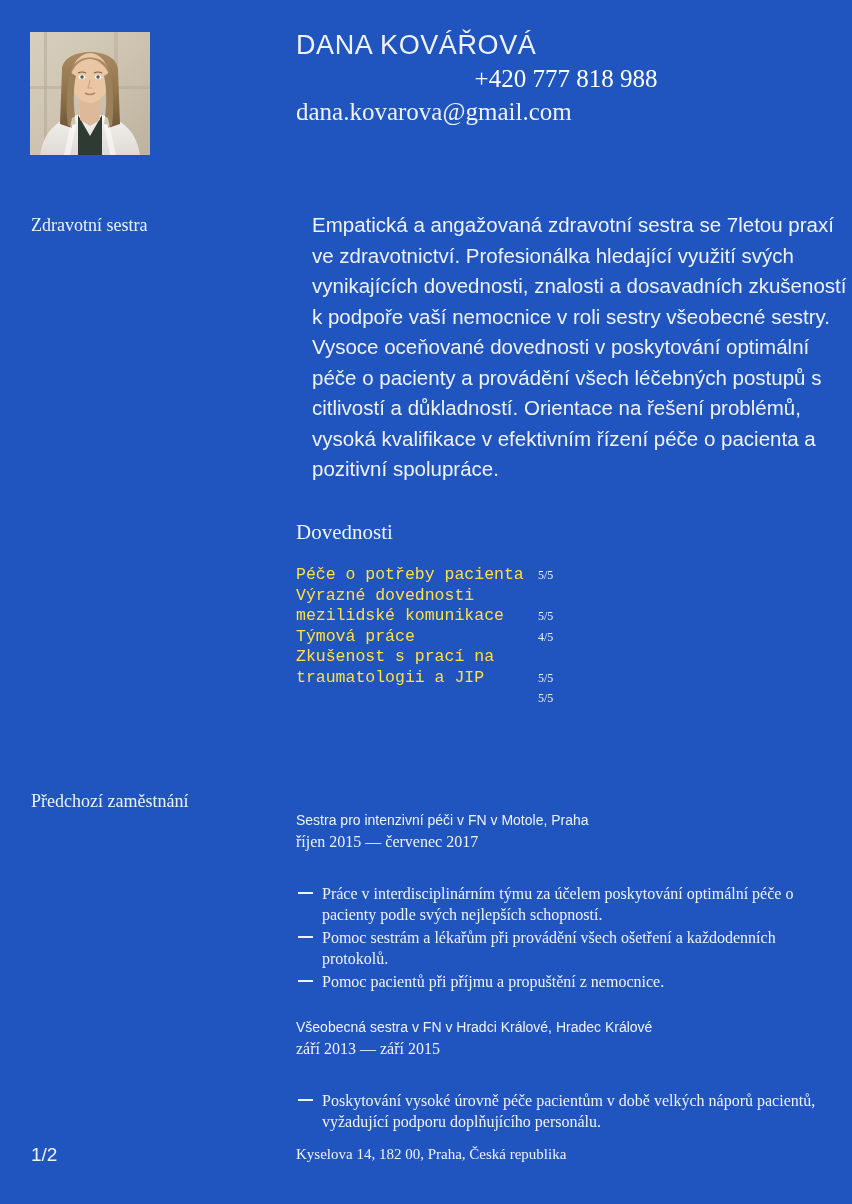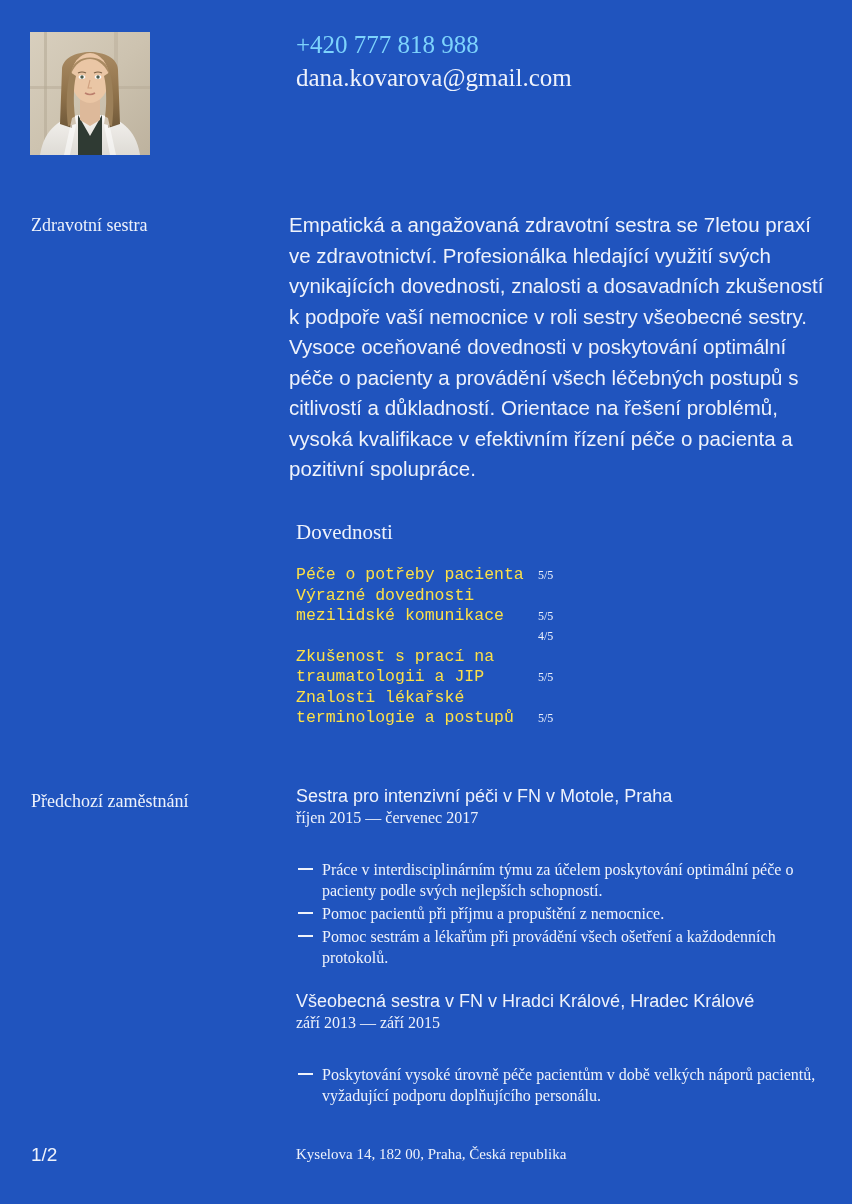"DANA KOVÁŘOVÁ" div.full-name { html: none -> <div>DANA KOVÁŘOVÁ</div> }
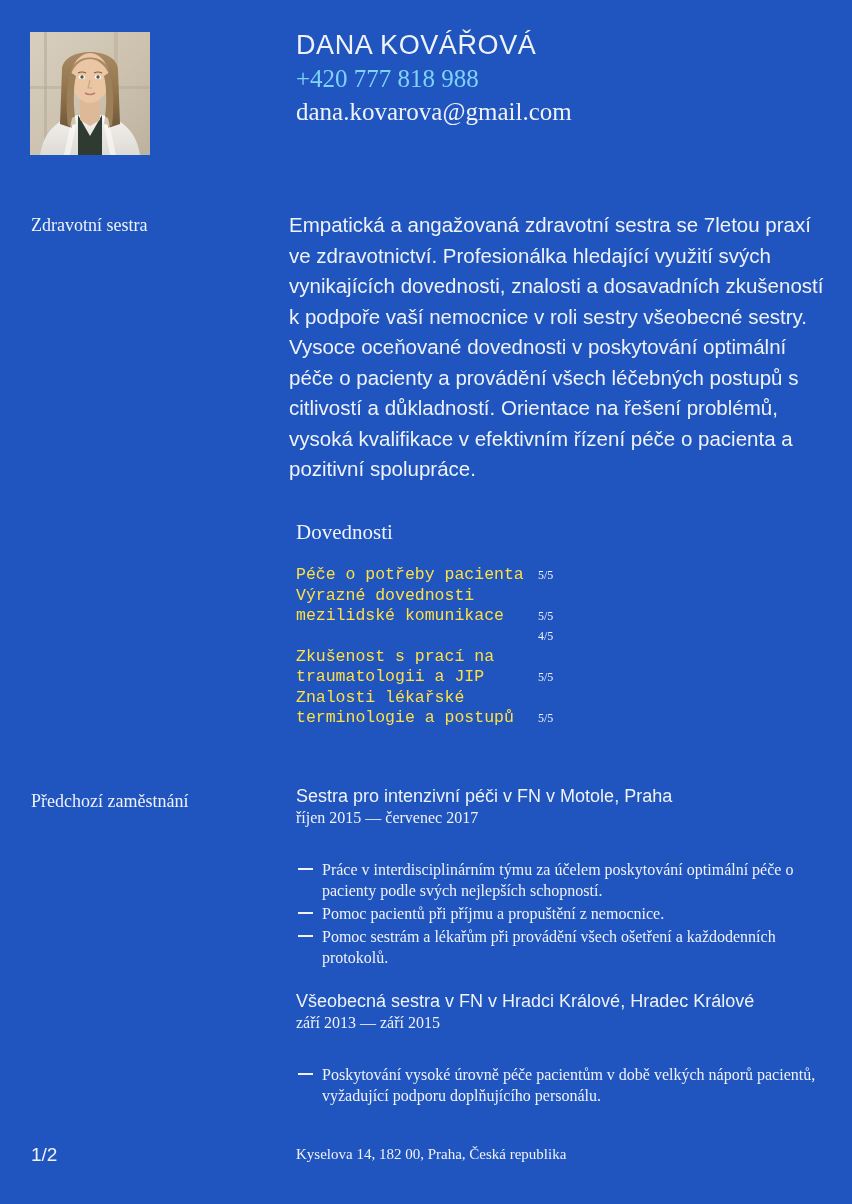"+420 777 818 988" .phone { color: #7dd3fc -> #ffffff; text-align: none -> center }
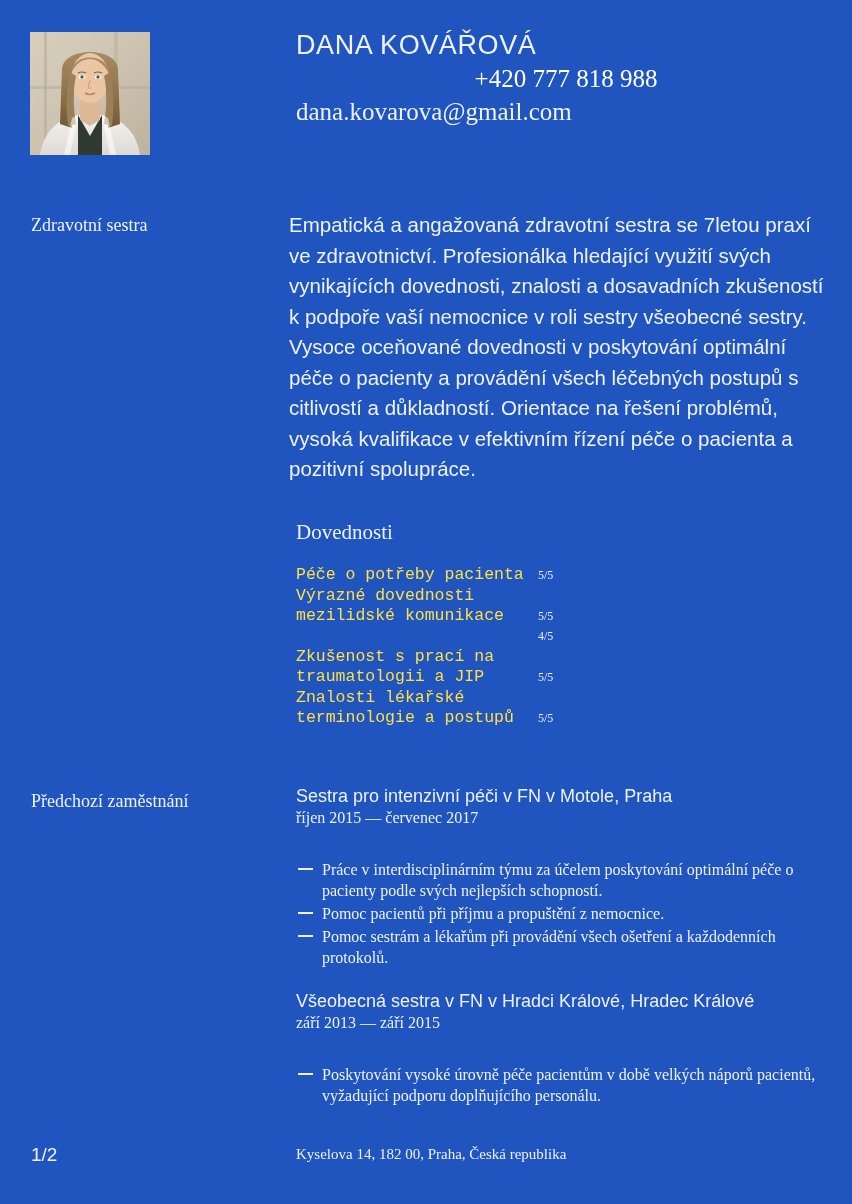"Empatická a angažovaná zdravotní sestra" .summary { left: 289px -> 312px }
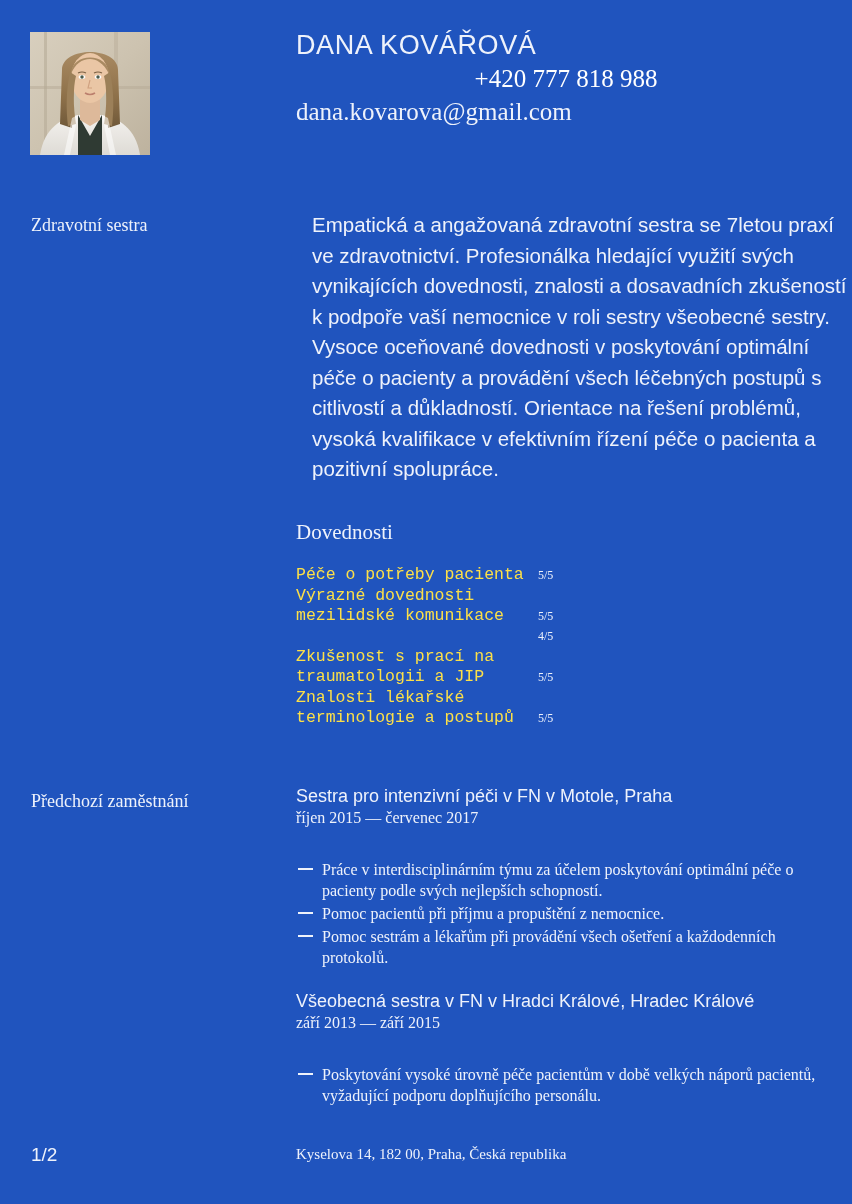"Týmová práce" span.skill-name { html: none -> <span>Týmová práce</span> }
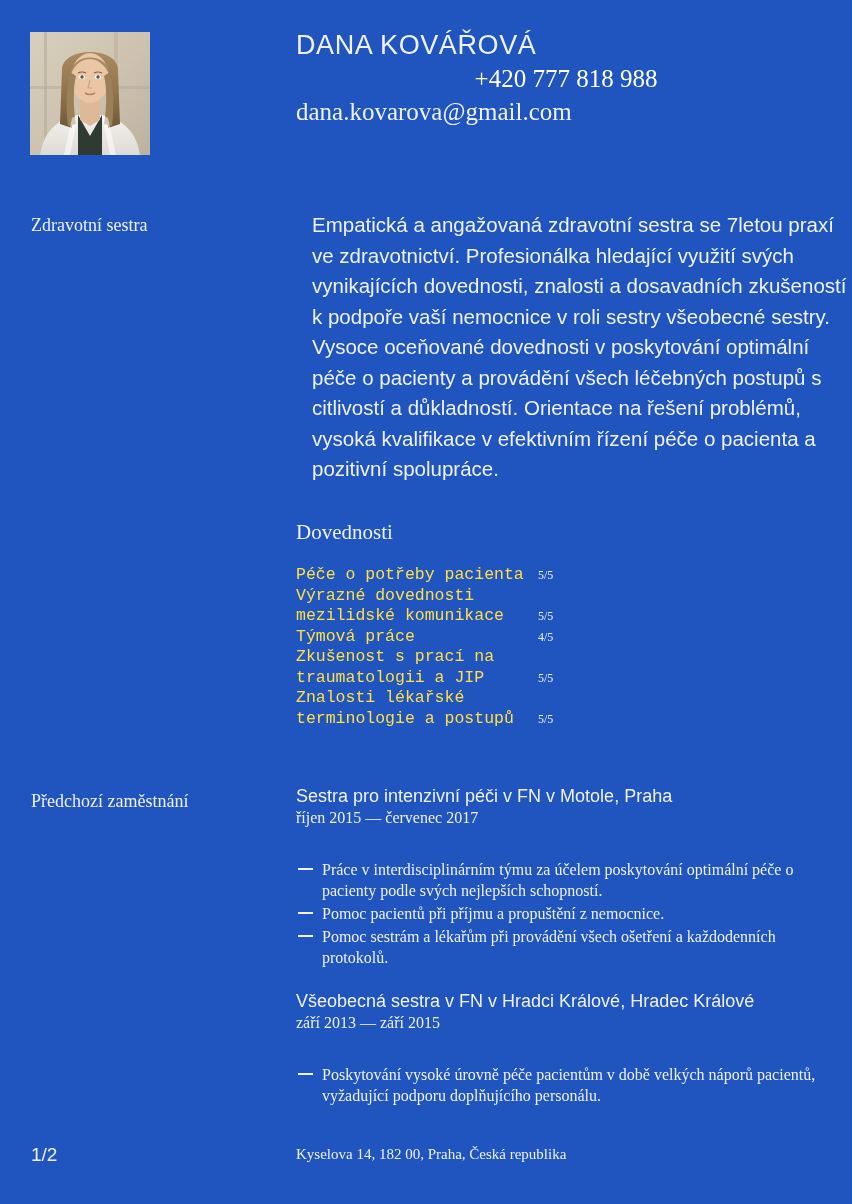"Znalosti lékařské terminologie a postupů" span.skill-name { html: <span>Znalosti lékařské terminologie a postupů</span> -> none }
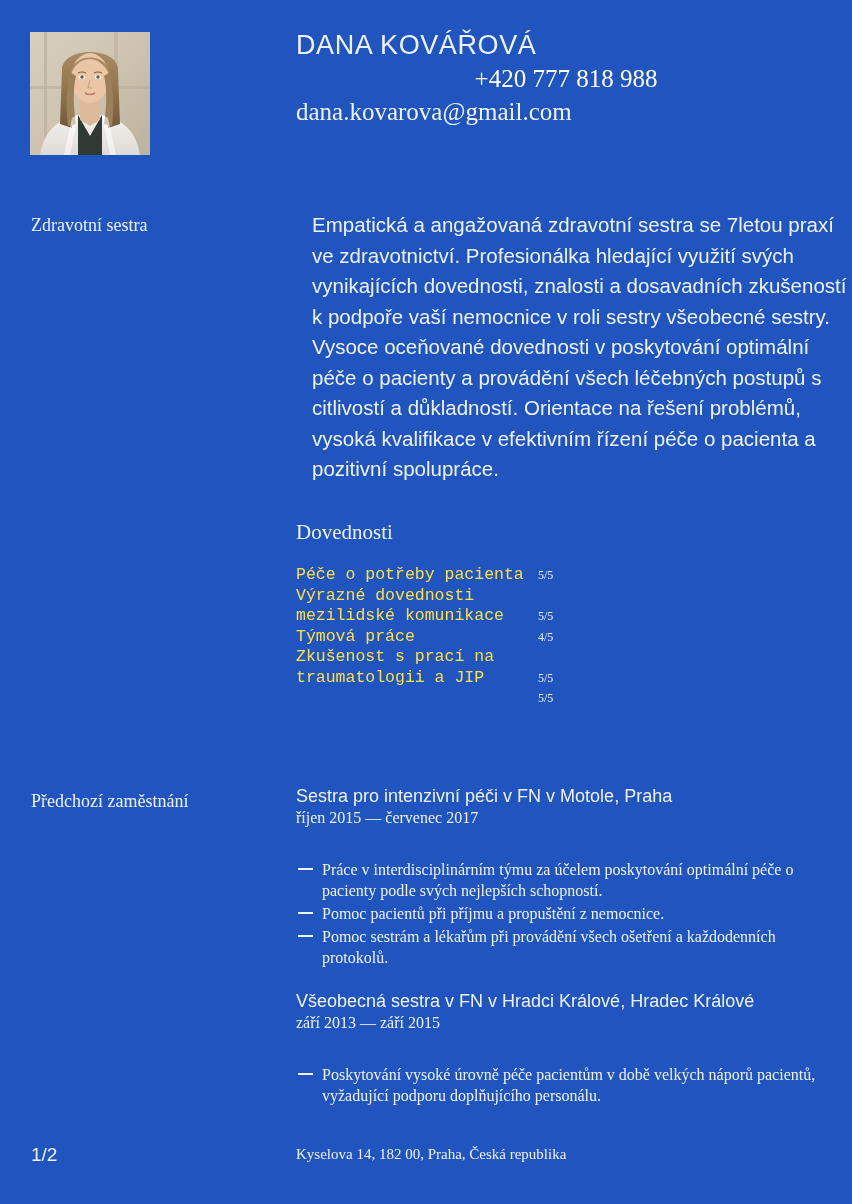"Sestra pro intenzivní péči v" .job-title { font-size: 18px -> 14px; margin-top: none -> 24px }
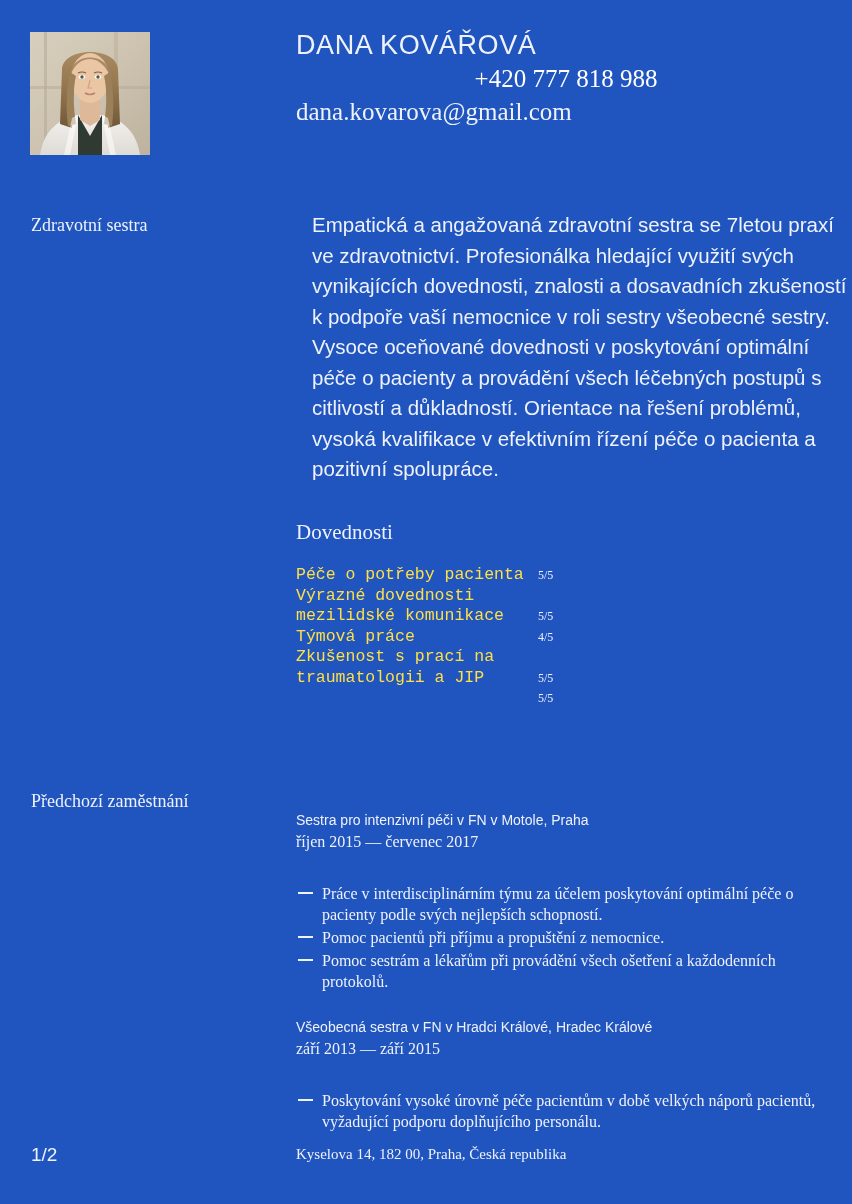"Pomoc pacientů při příjmu a" li.bullet { order: before "Pomoc sestrám a lékařům při" -> after "Pomoc sestrám a lékařům při" }
